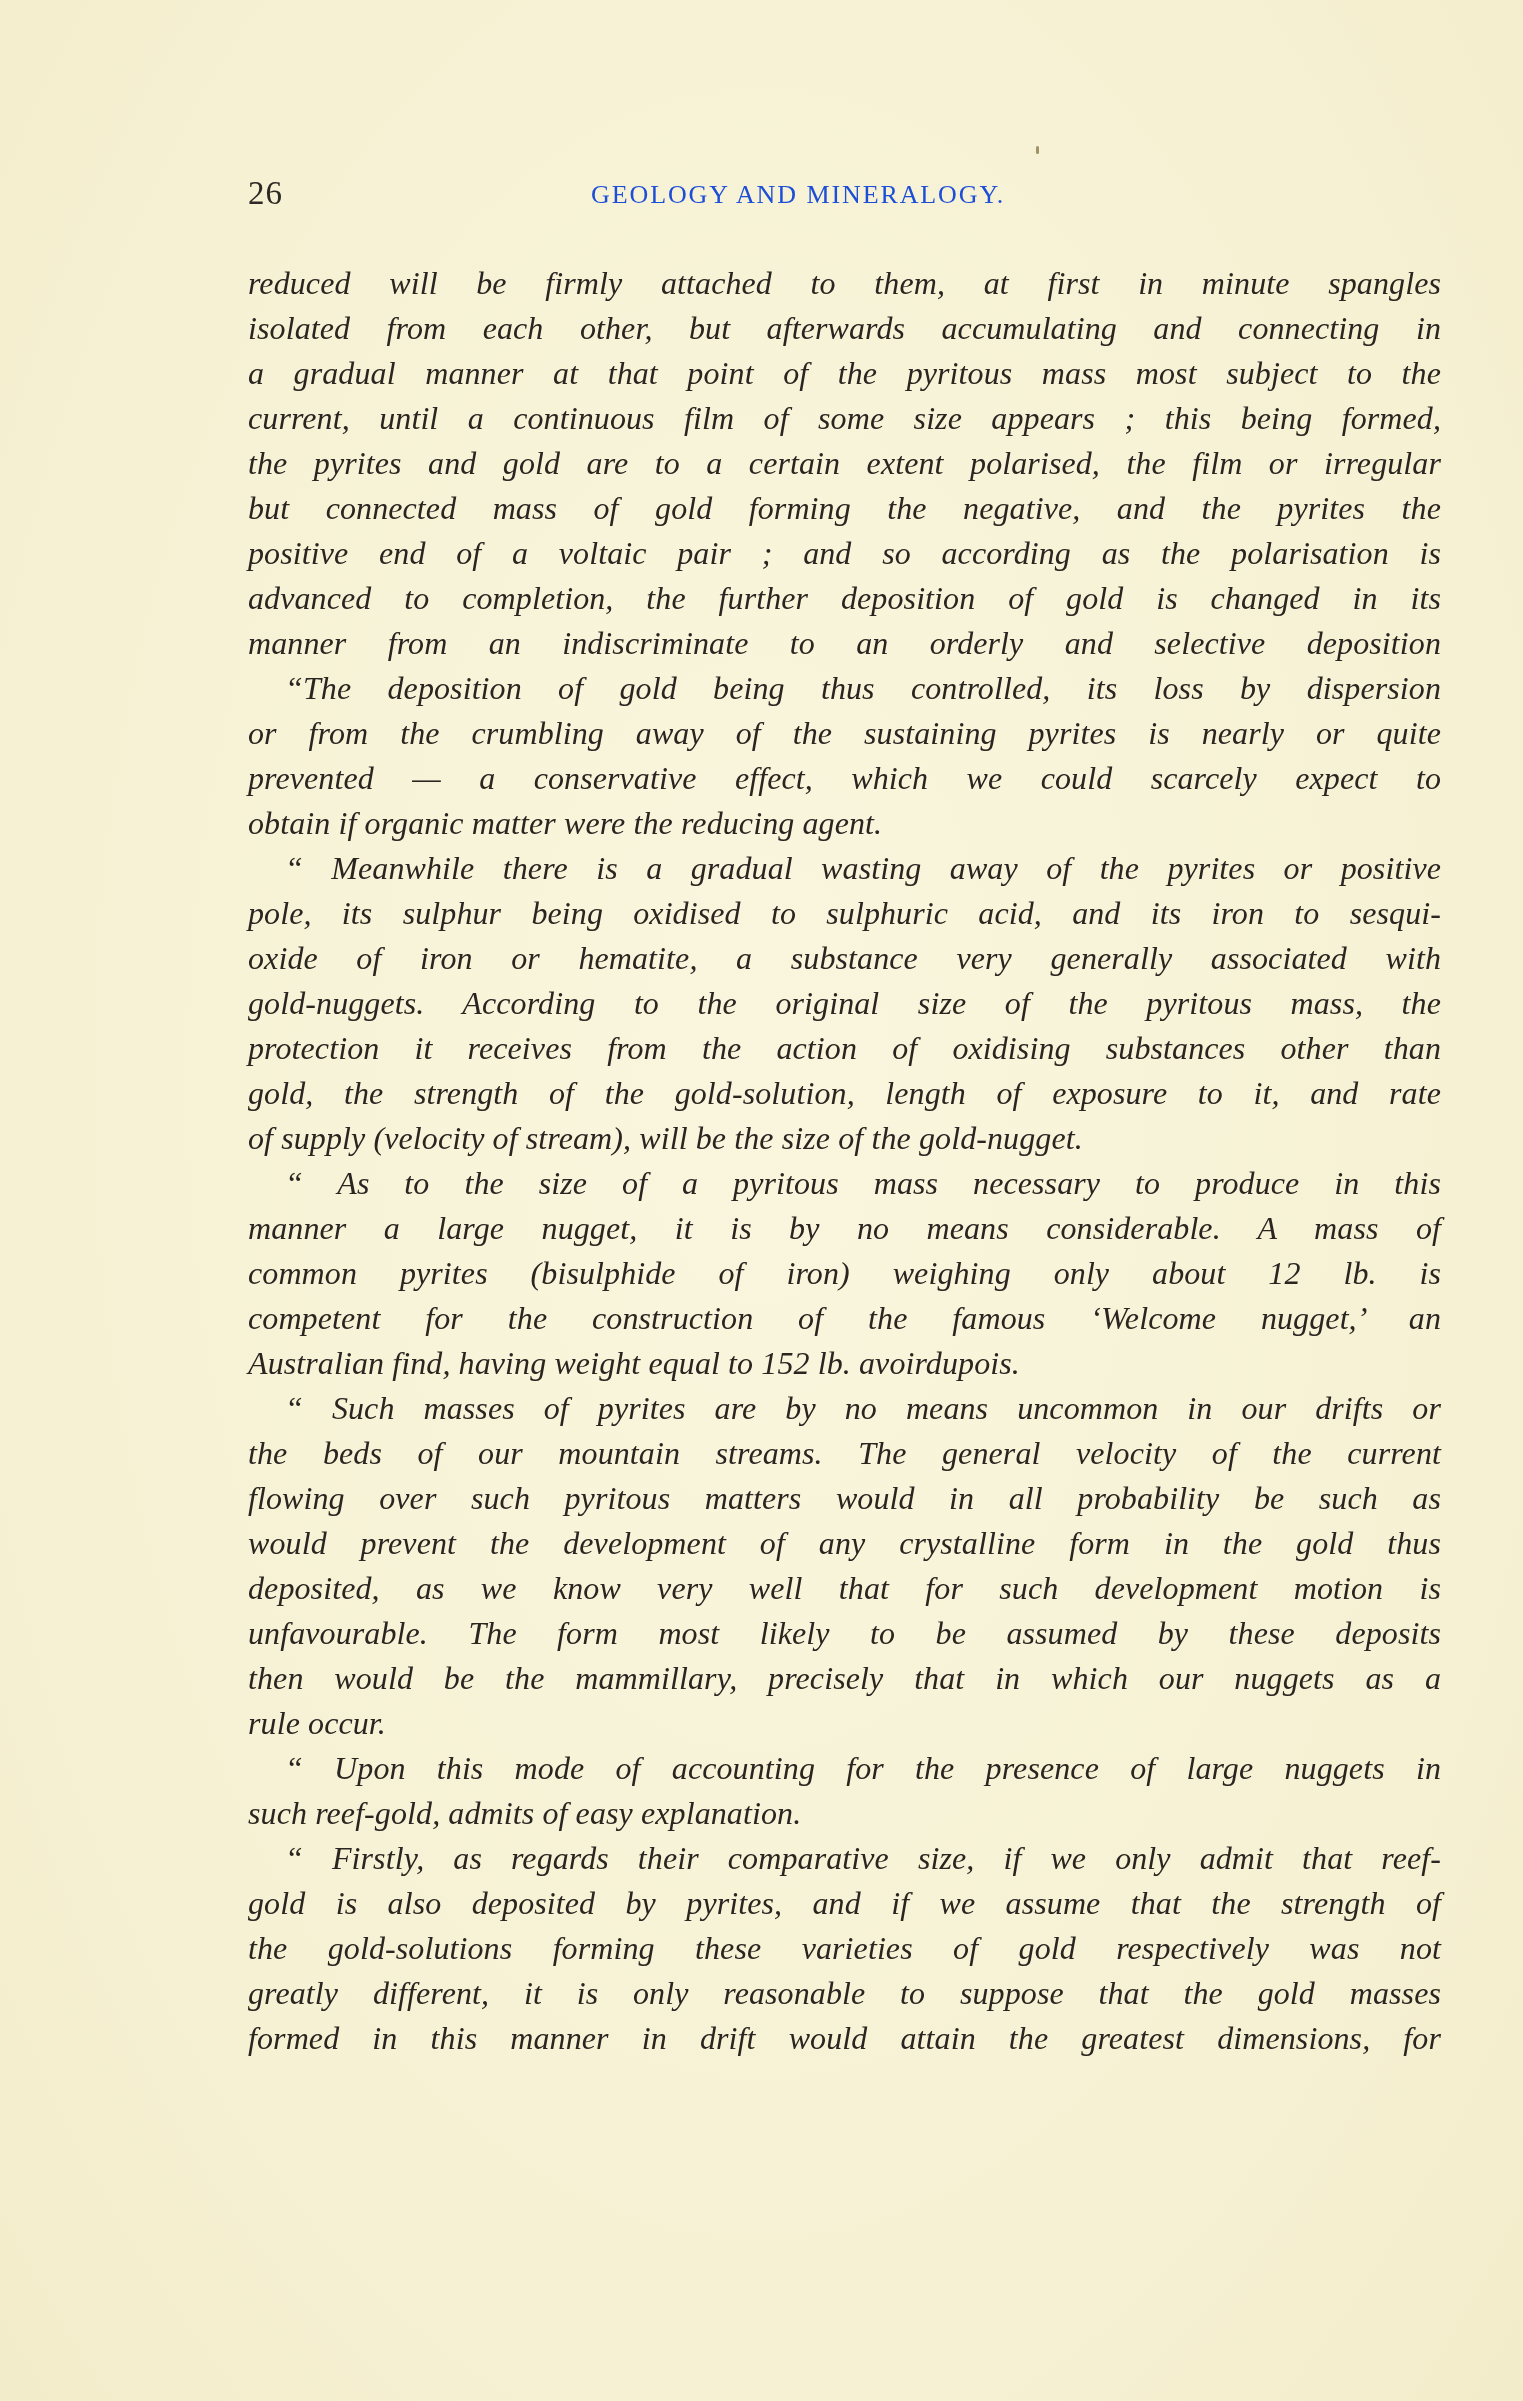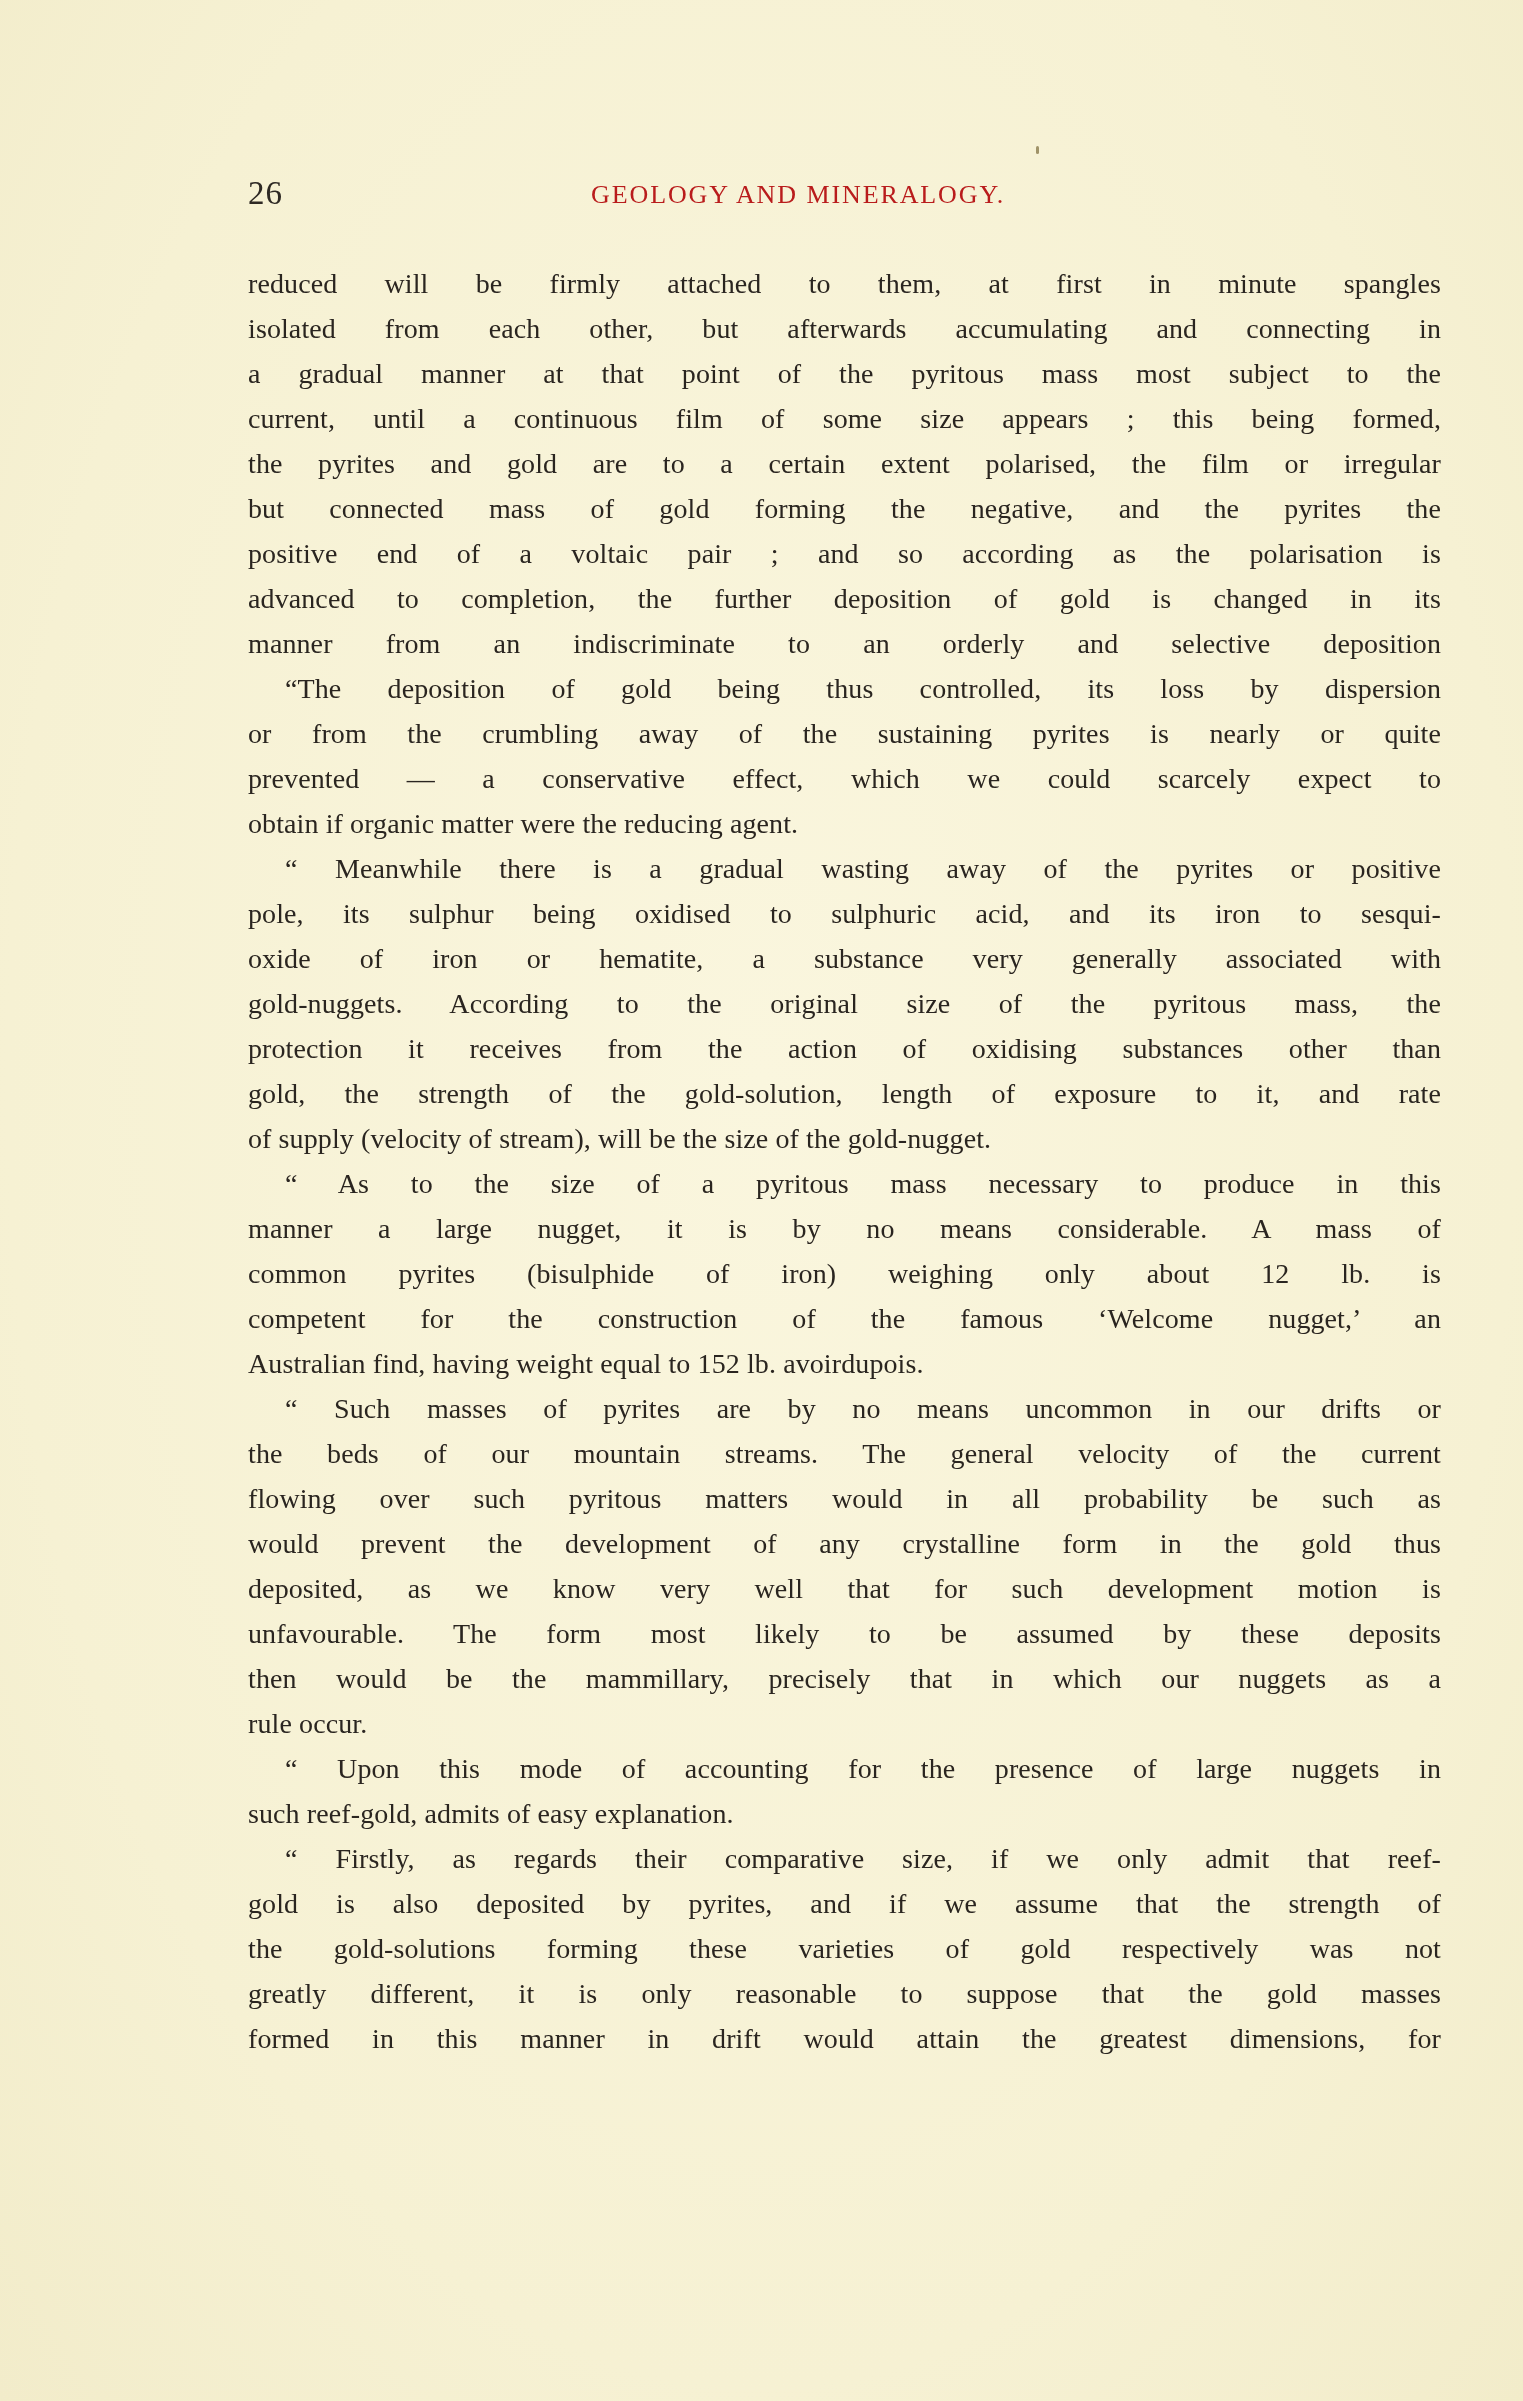"GEOLOGY AND MINERALOGY." .running-title { color: #b91c1c -> #1d4ed8 }
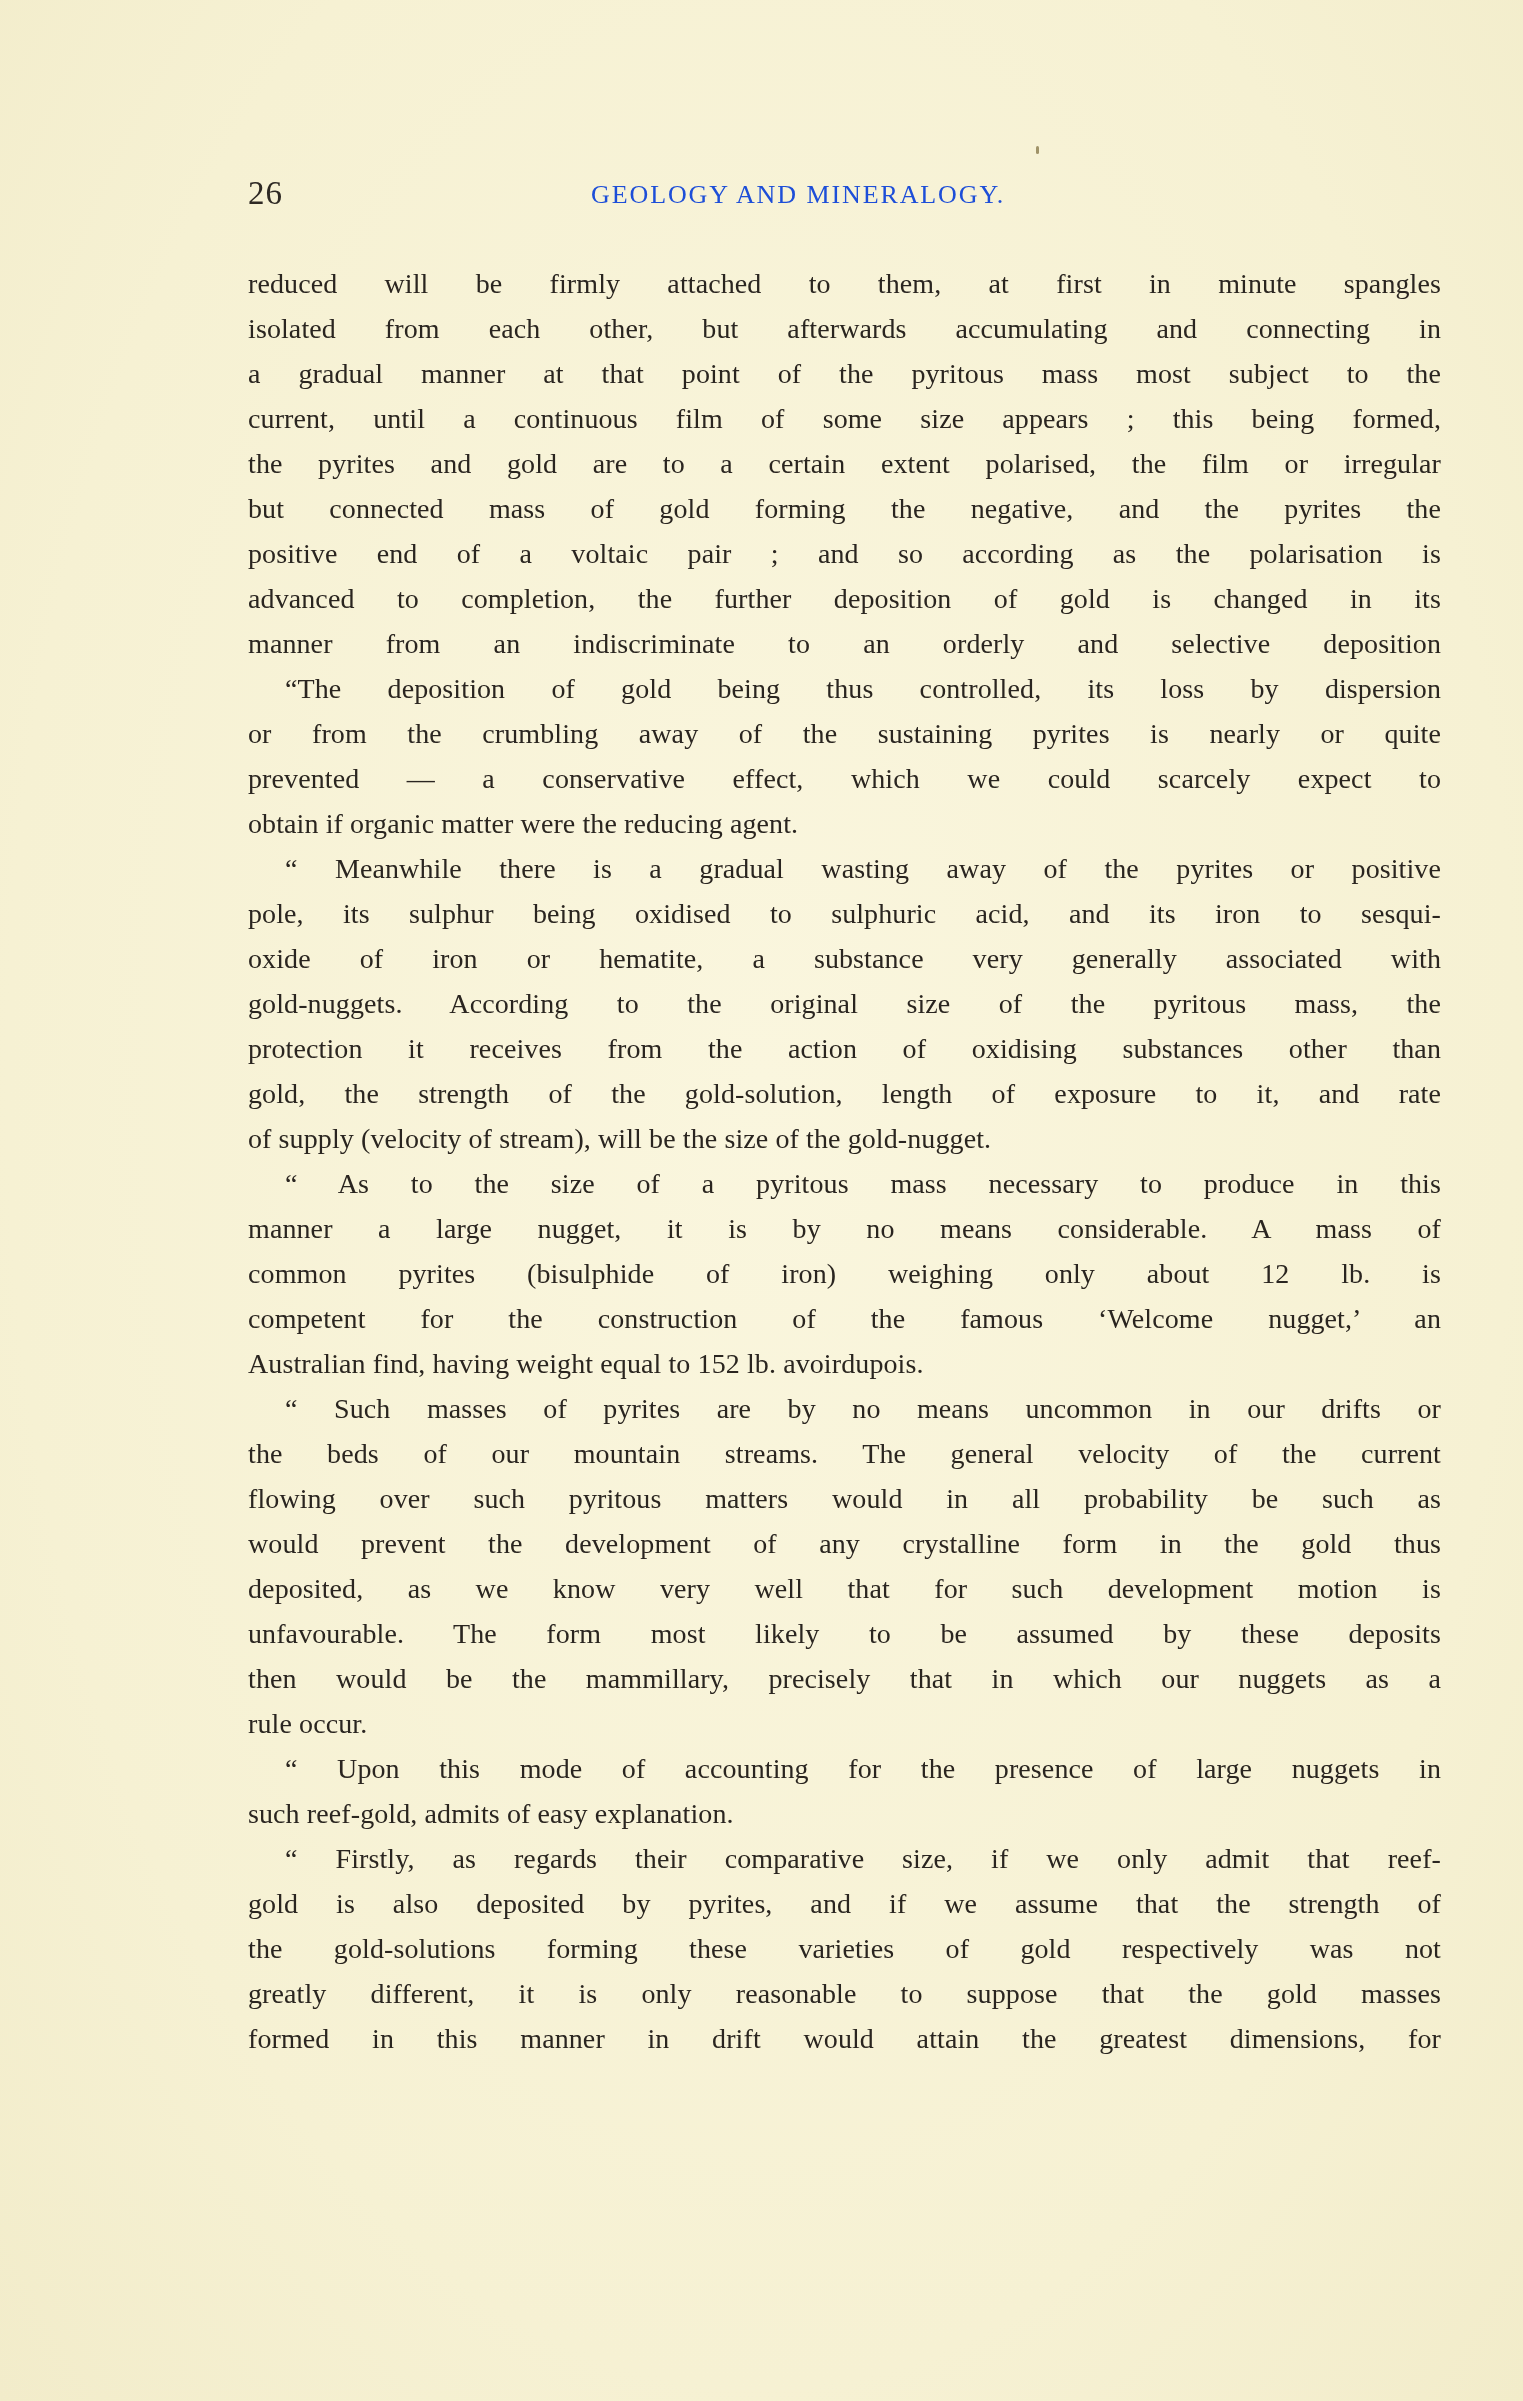"reduced will be firmly attached" .line { font-size: 28px -> 32px; font-style: none -> italic }
